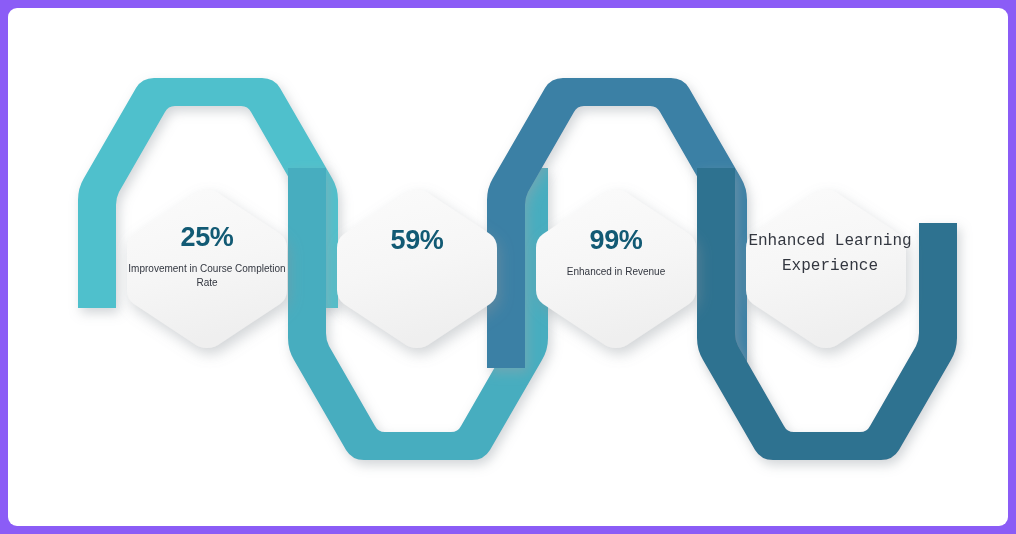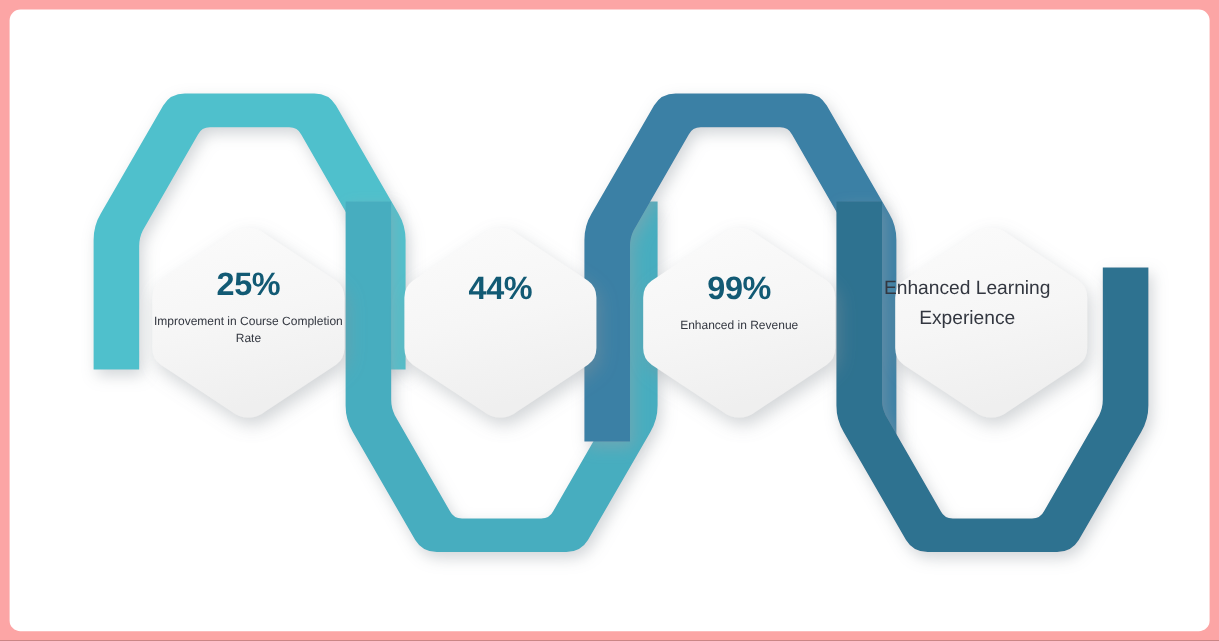"25%" div { background: #fca5a5 -> #8b5cf6 }
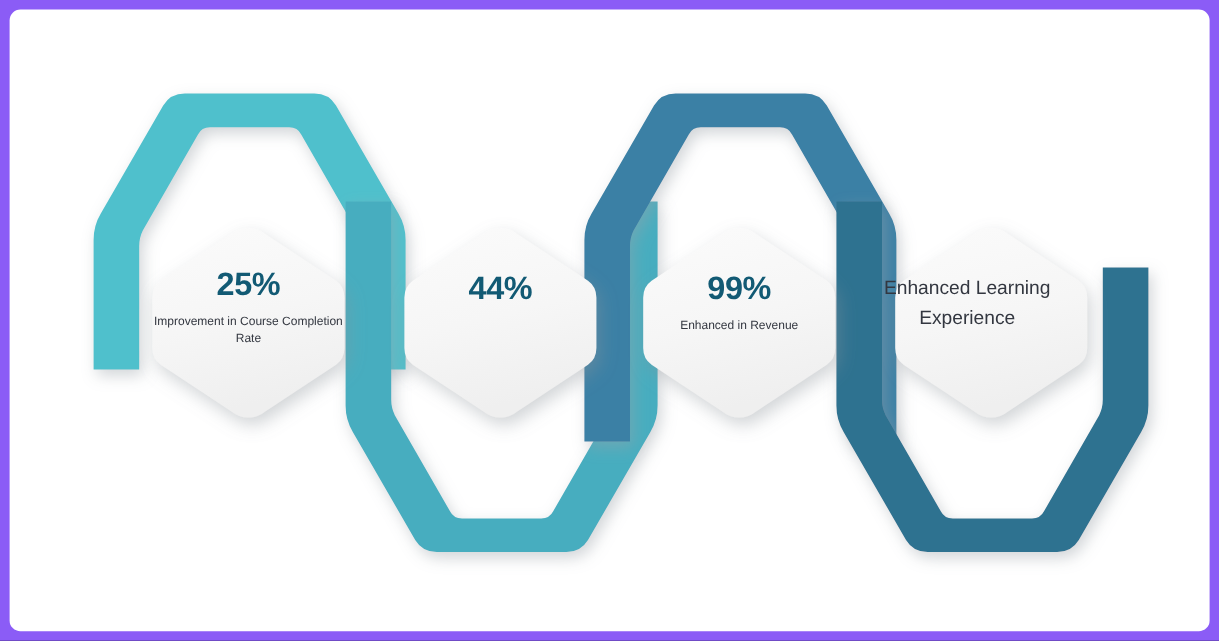"44%" div.hex-stat { text: 44% -> 59% }
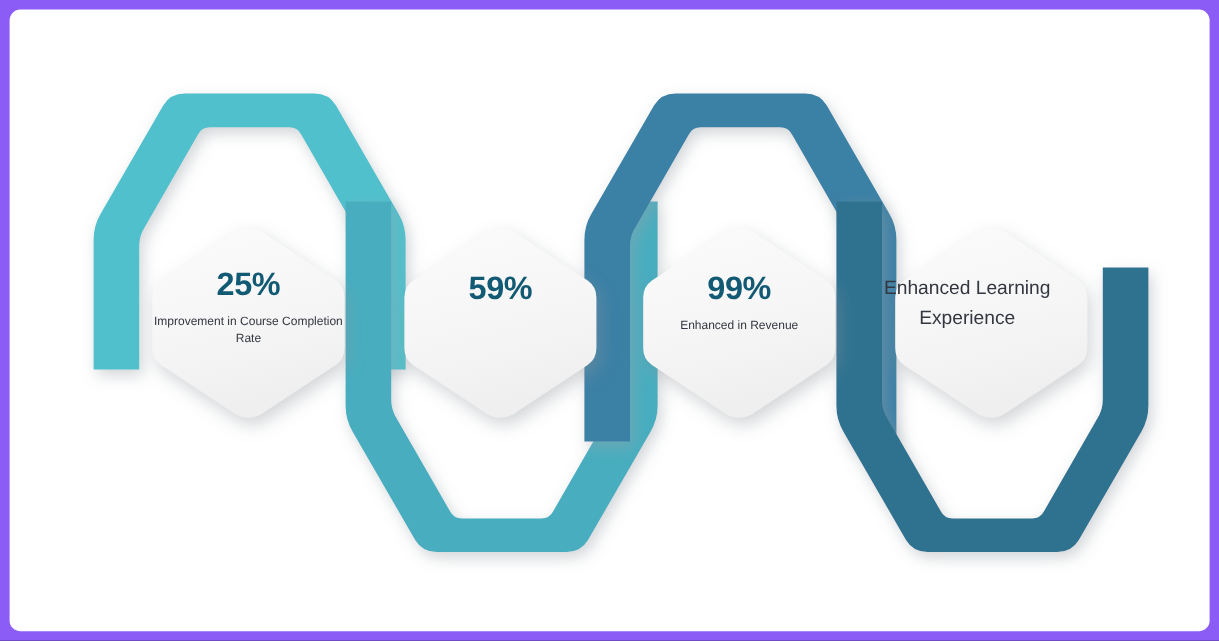"Enhanced Learning Experience" div.hex-label { font-family: none -> Liberation Mono, monospace; left: 713px -> 737px }
